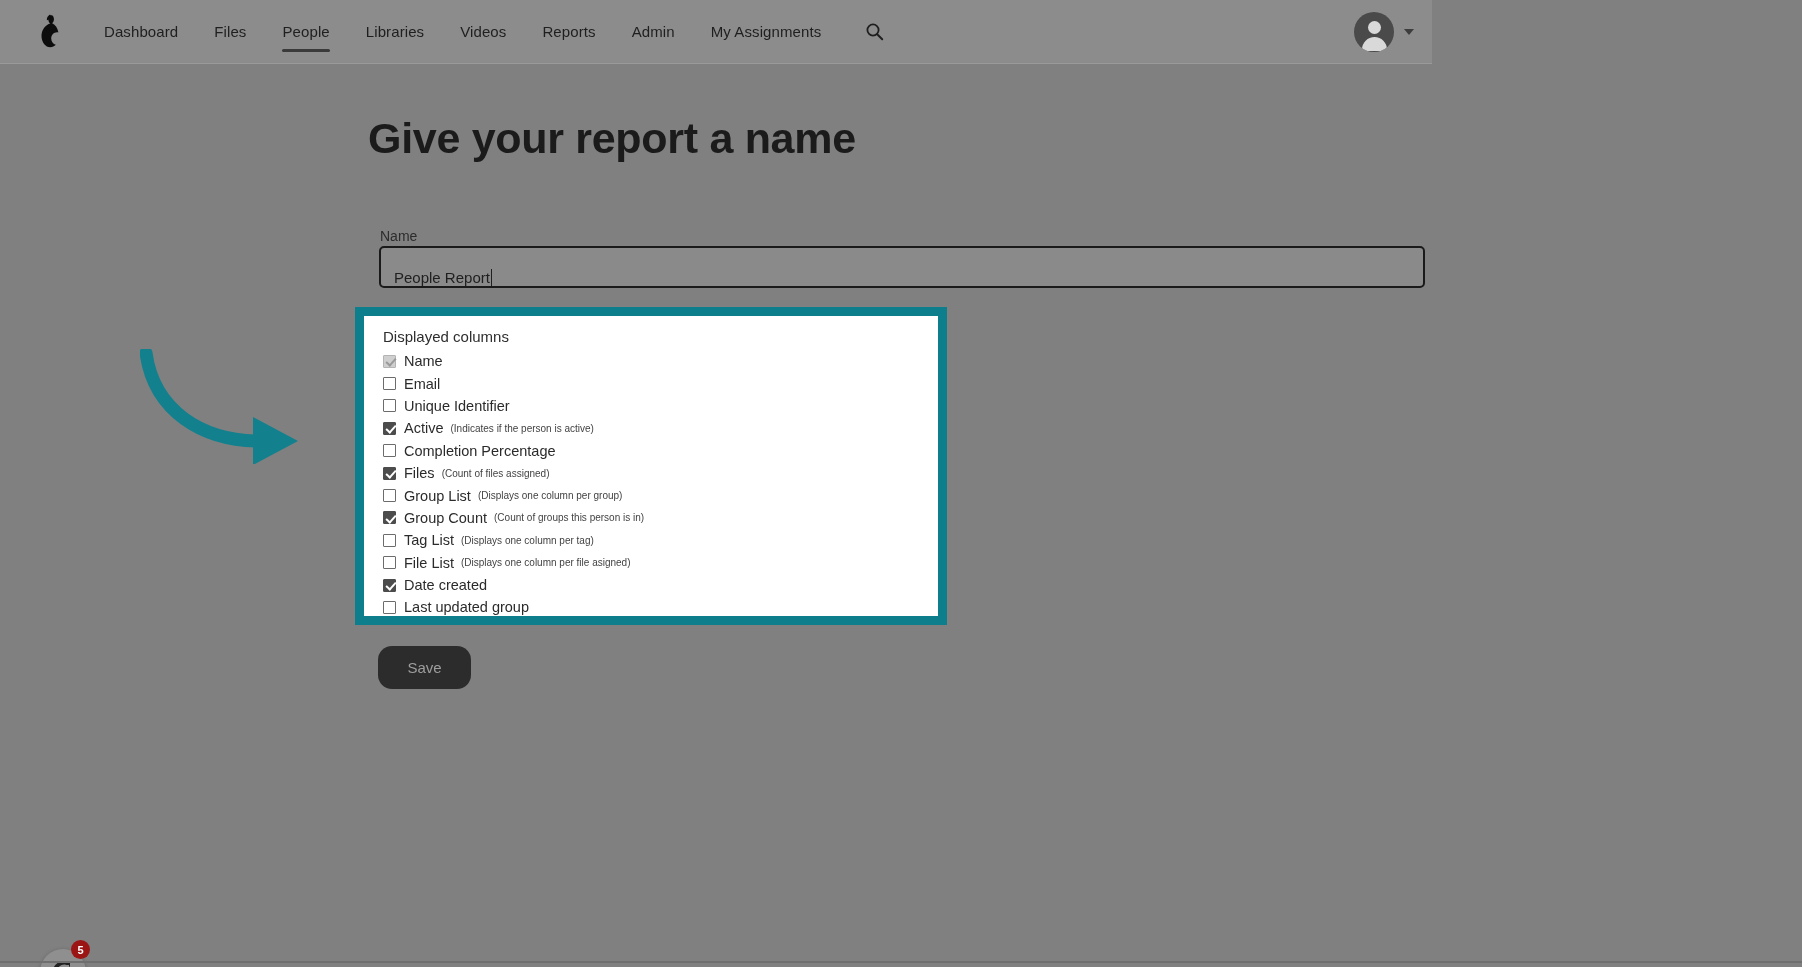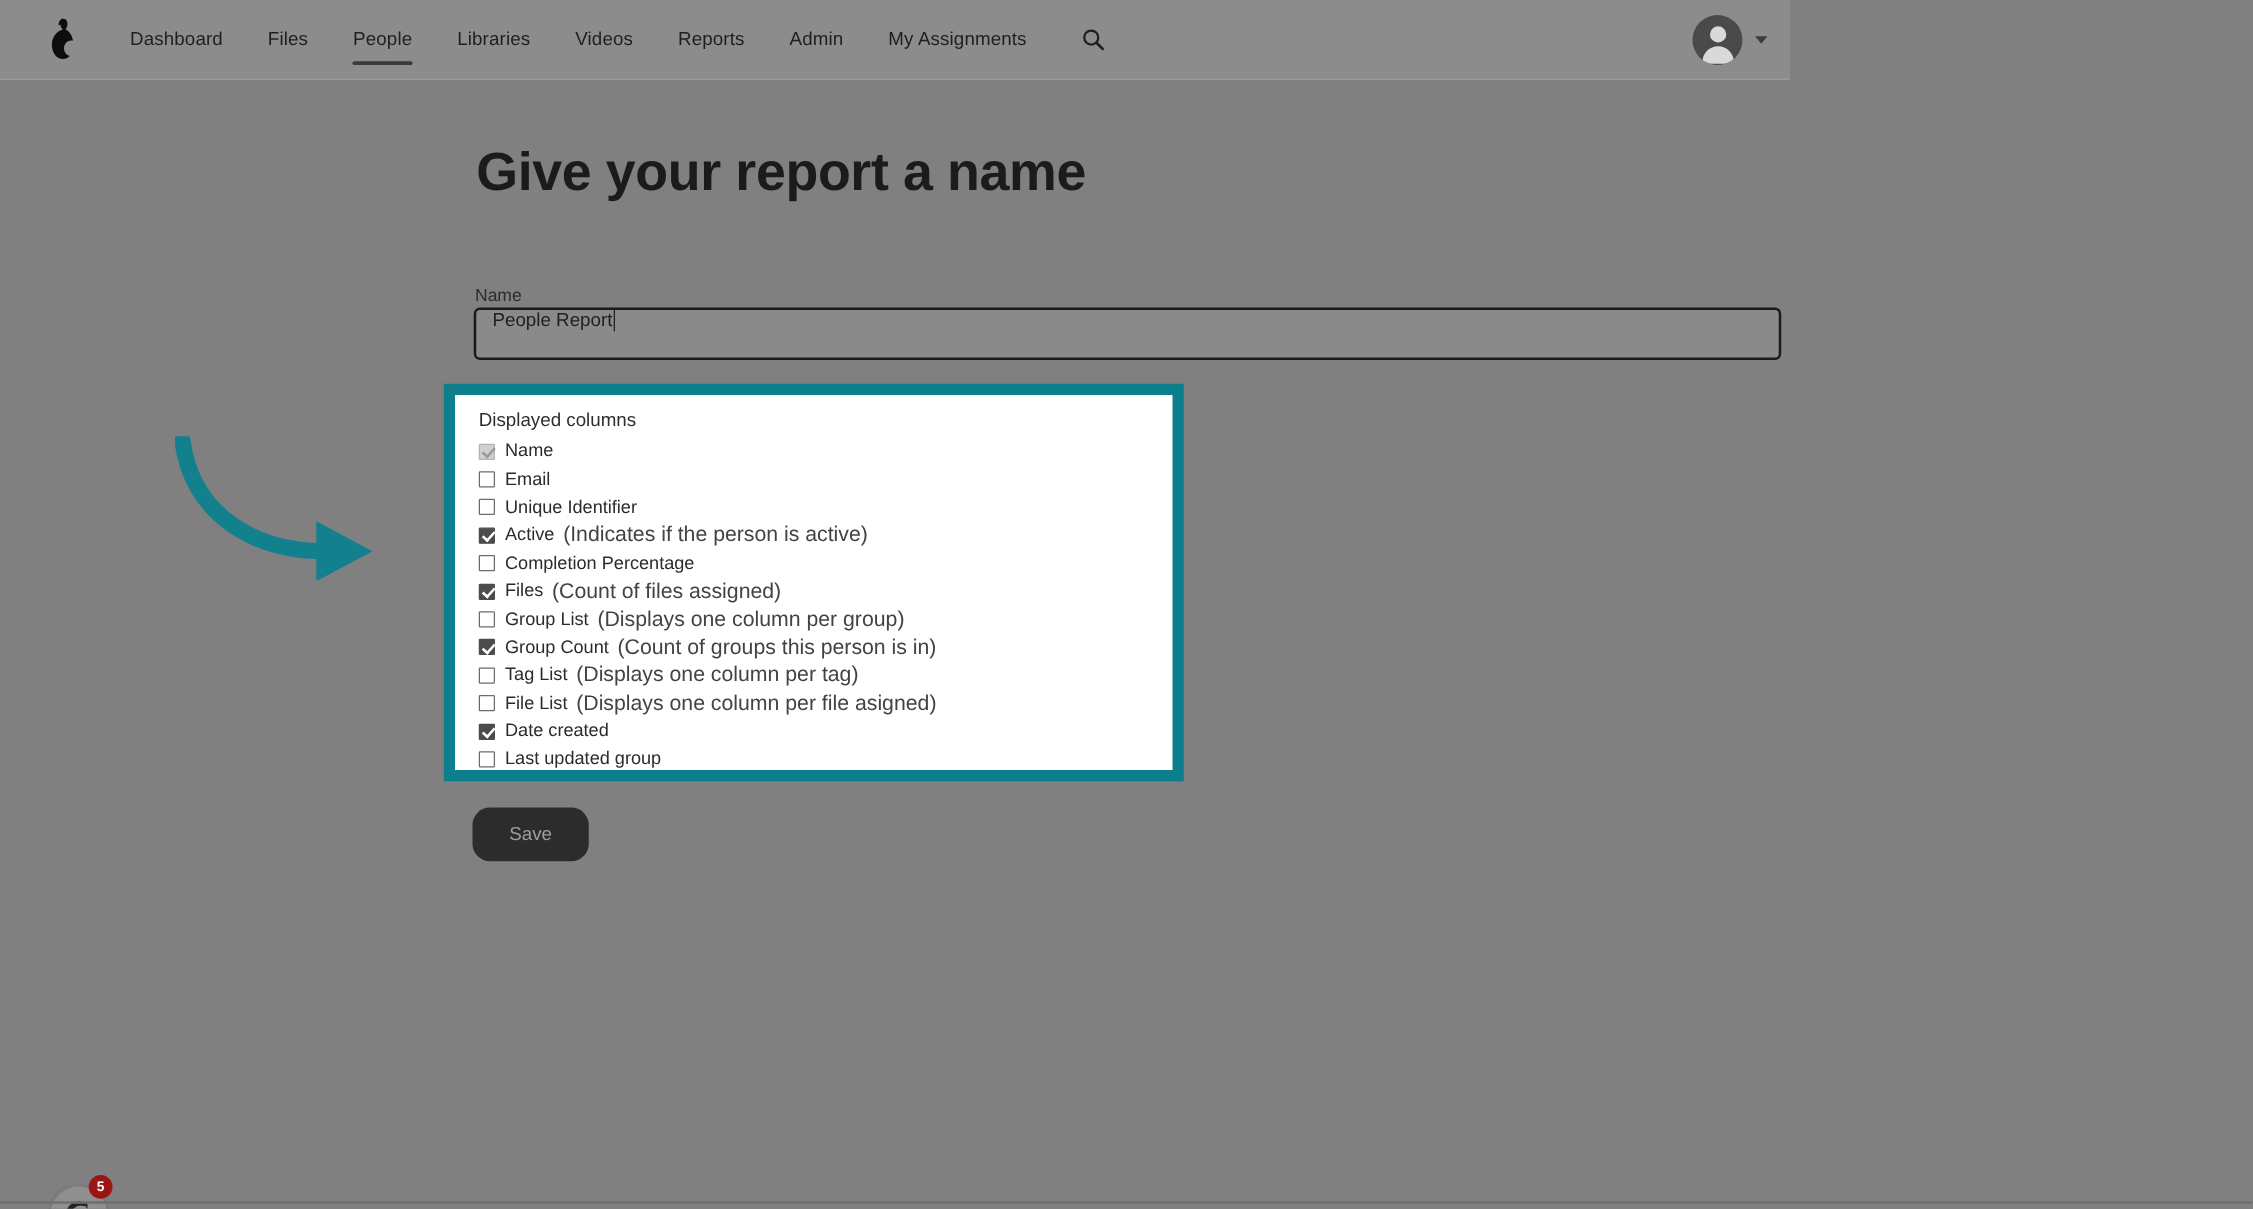"Give your report a name" .heading { left: 381px -> 368px }
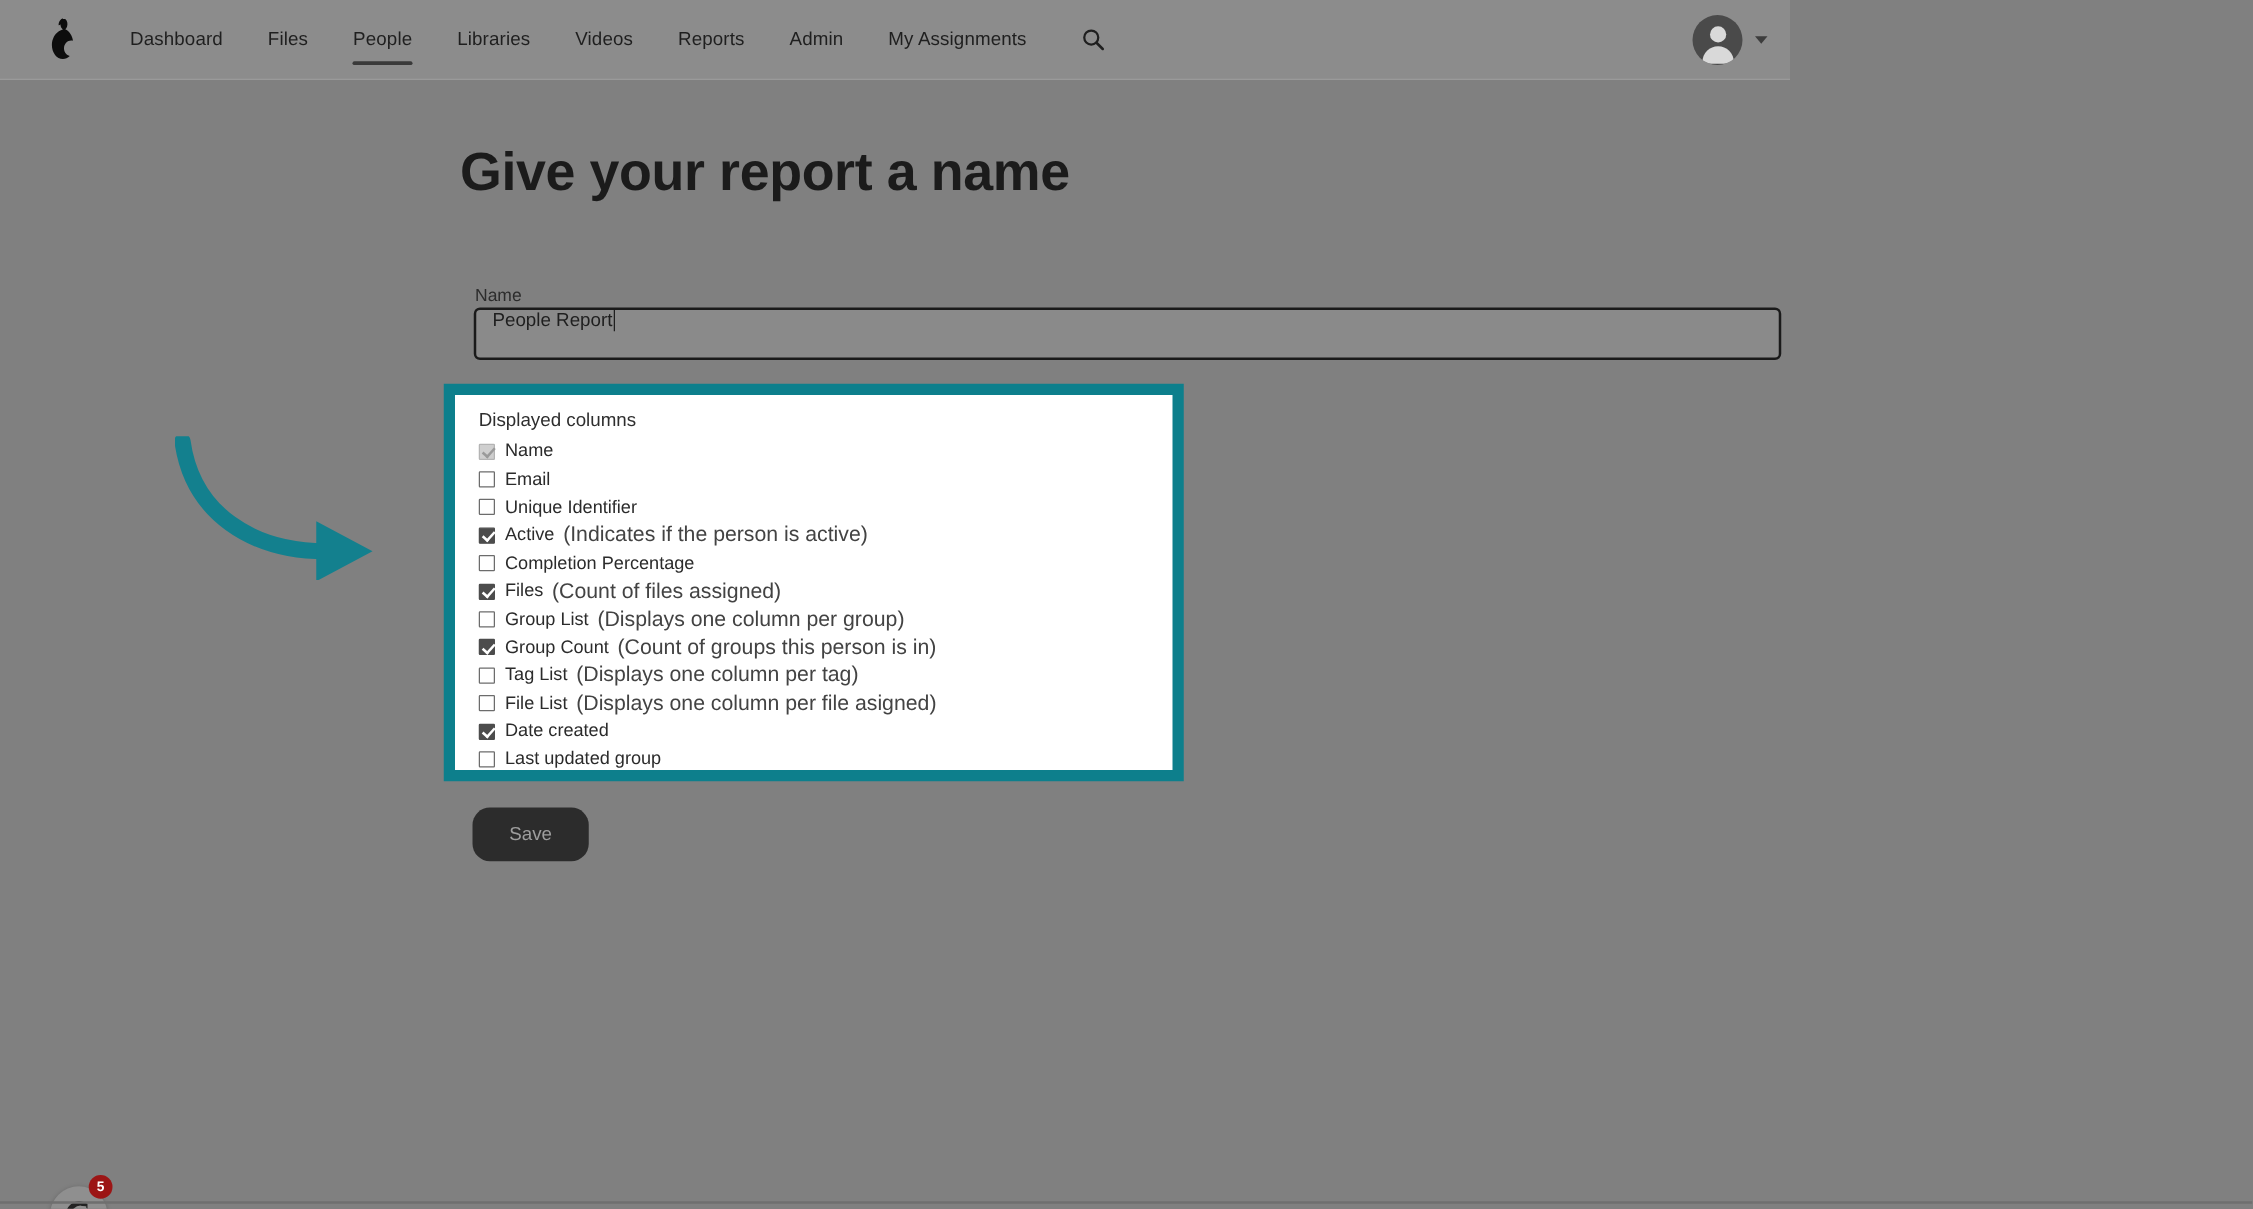"People Report" .name-input { align-items: flex-start -> flex-end }
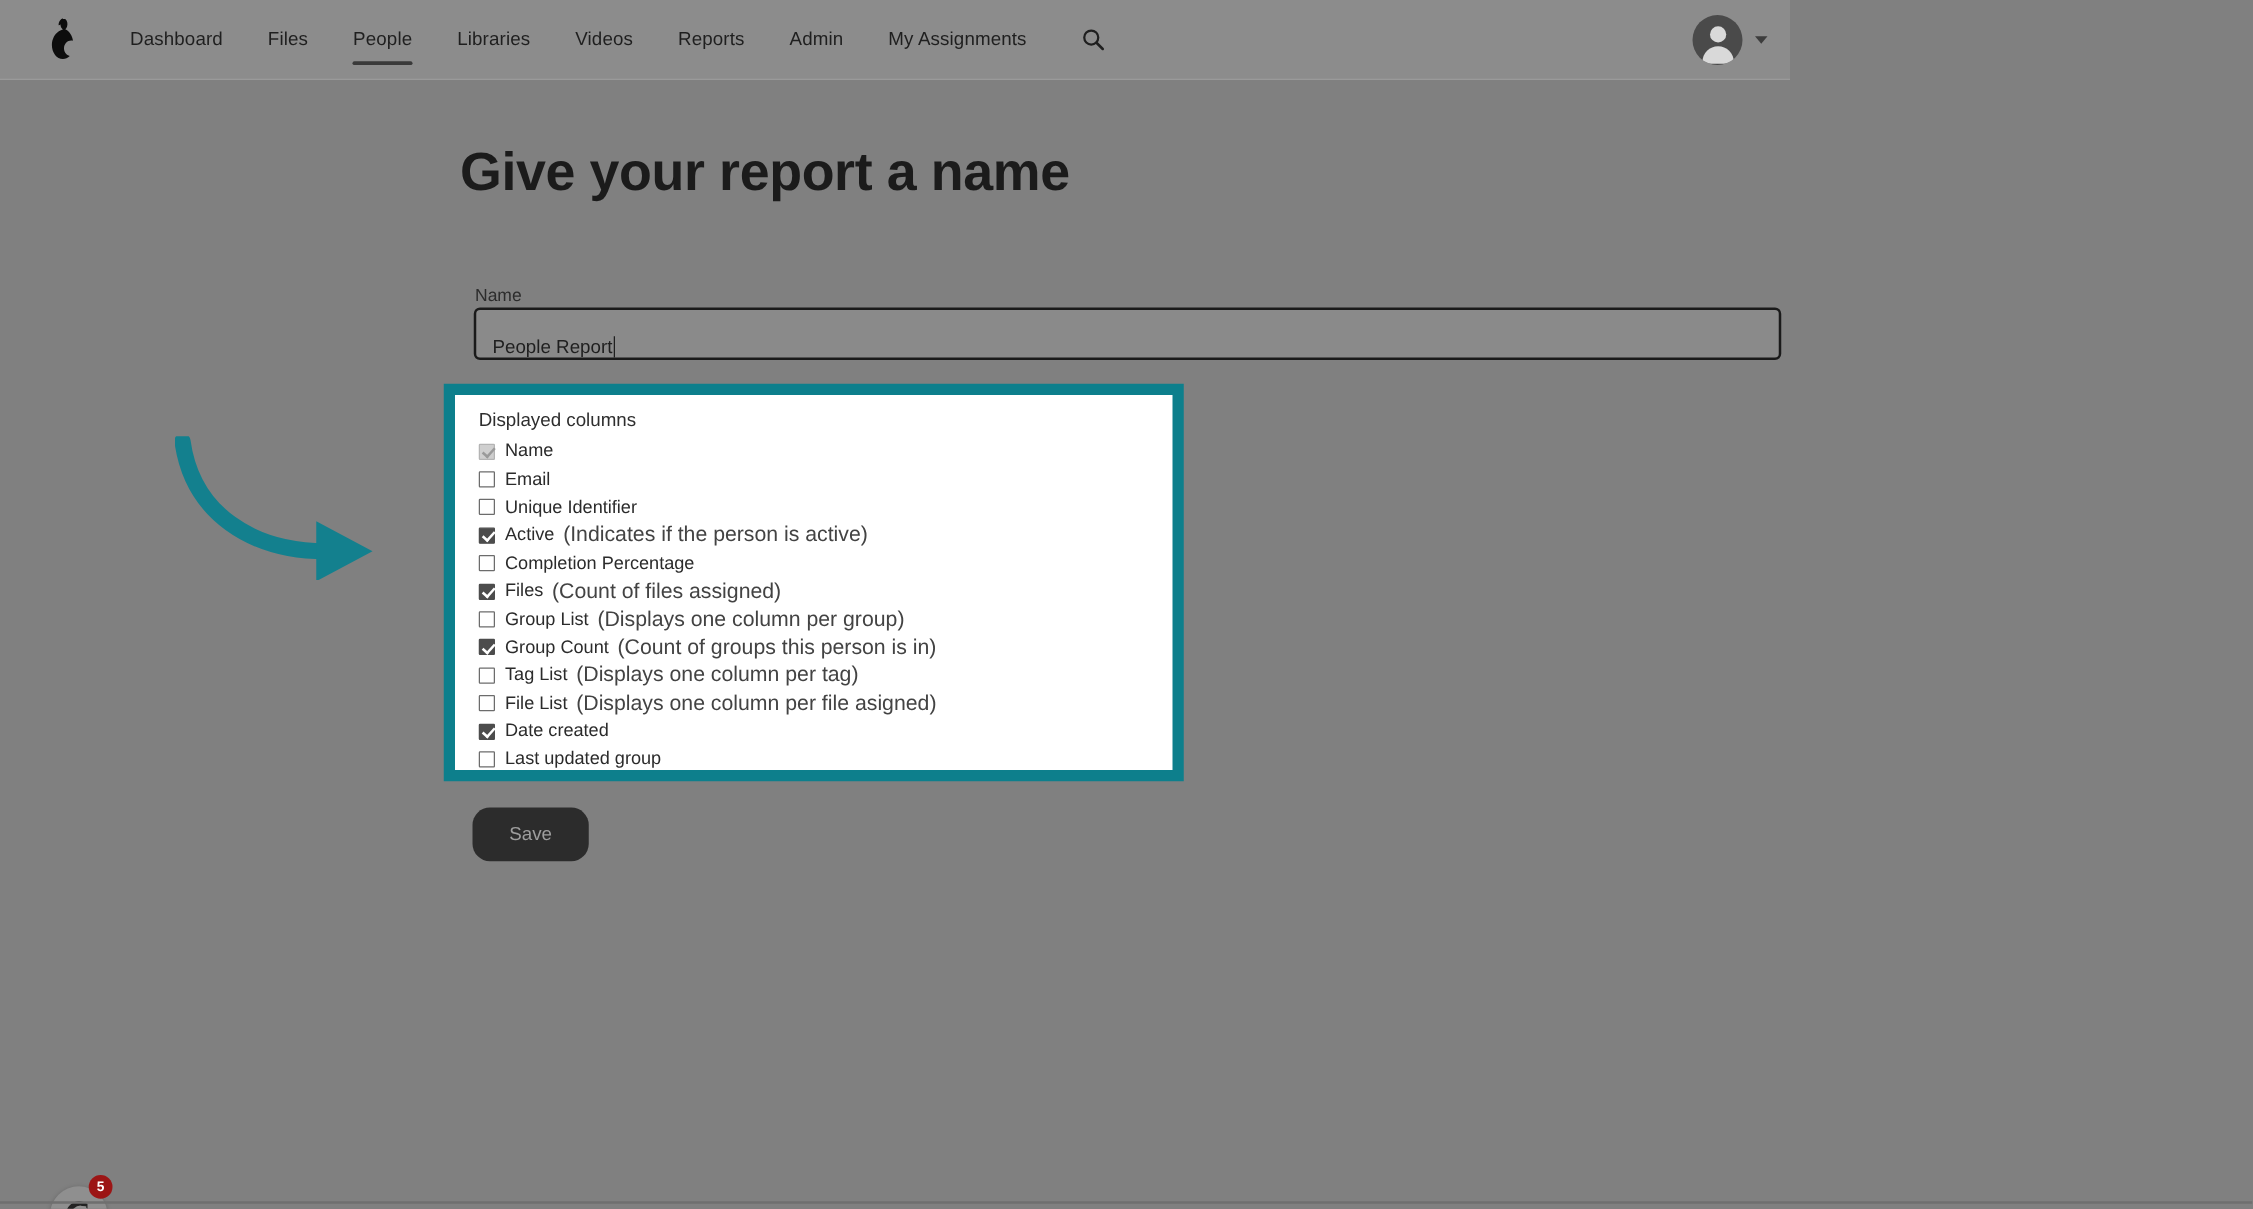"(Indicates if the person is" .col-hint { font-size: 17px -> 10px }
